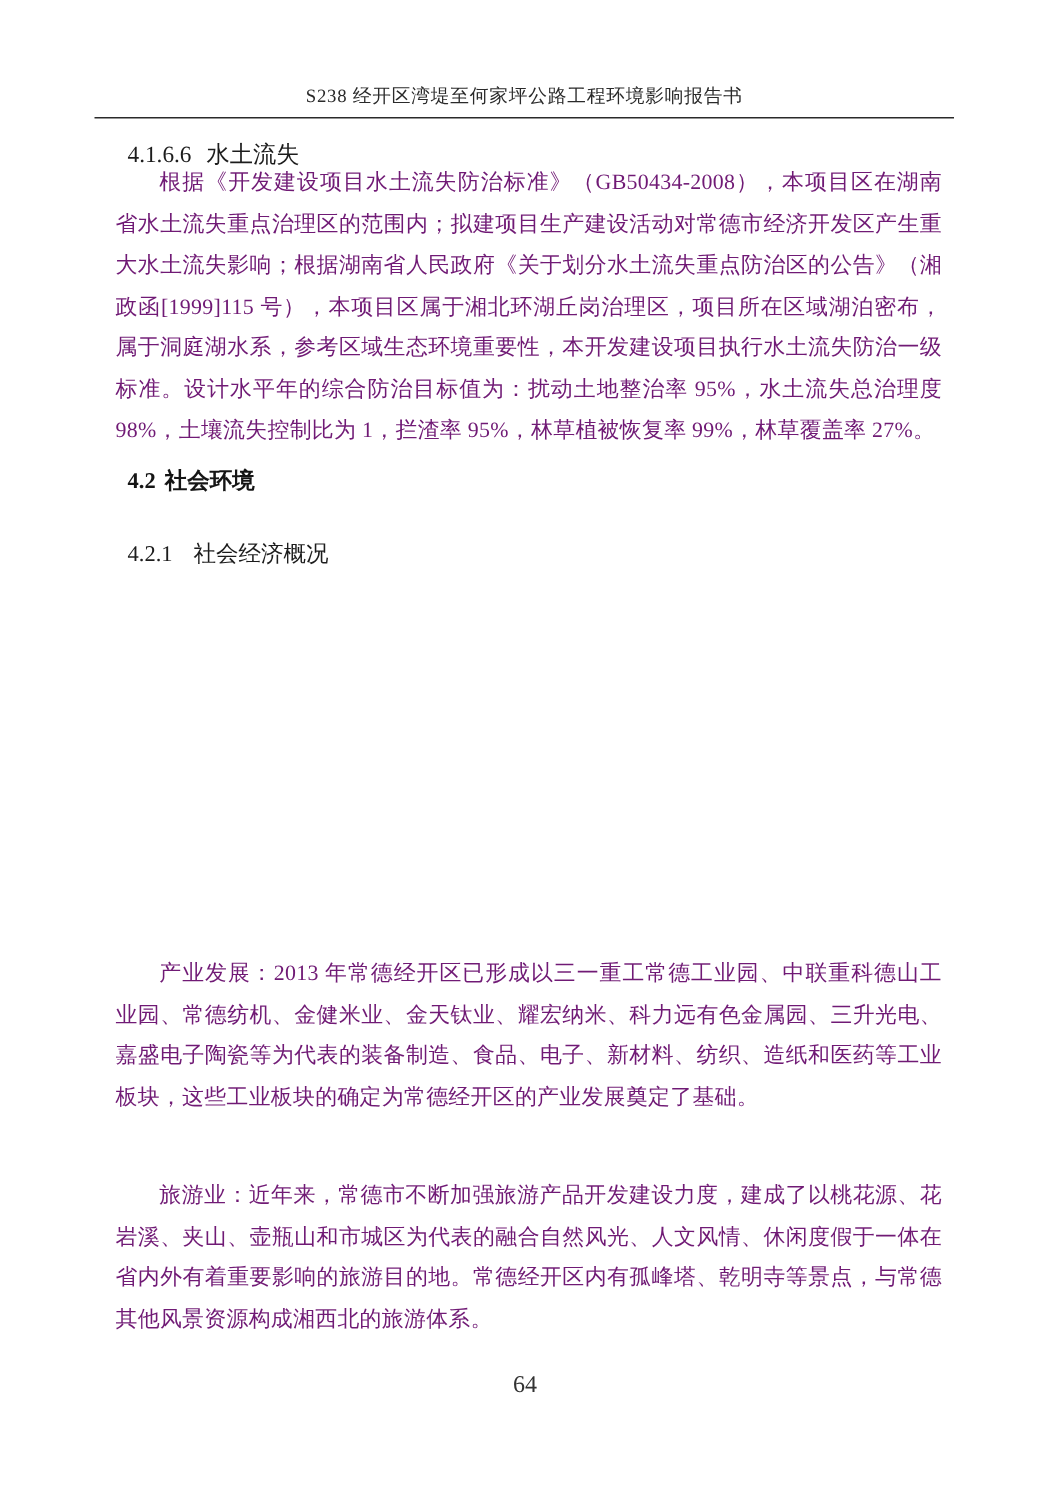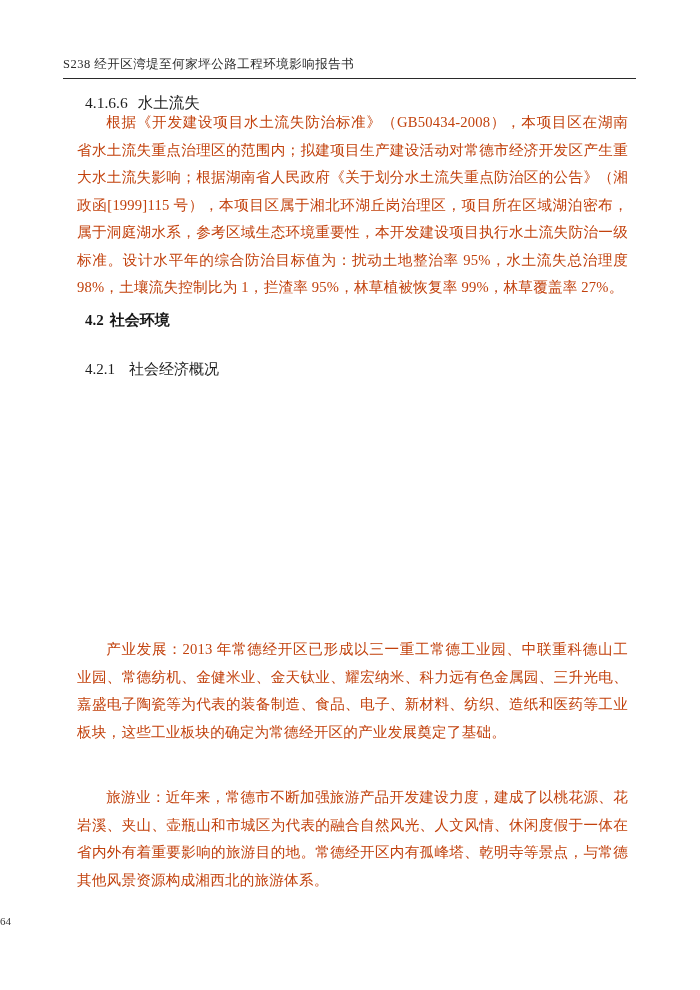"S238 经开区湾堤至何家坪公路工程环境影响报告书" .header { text-align: left -> center }
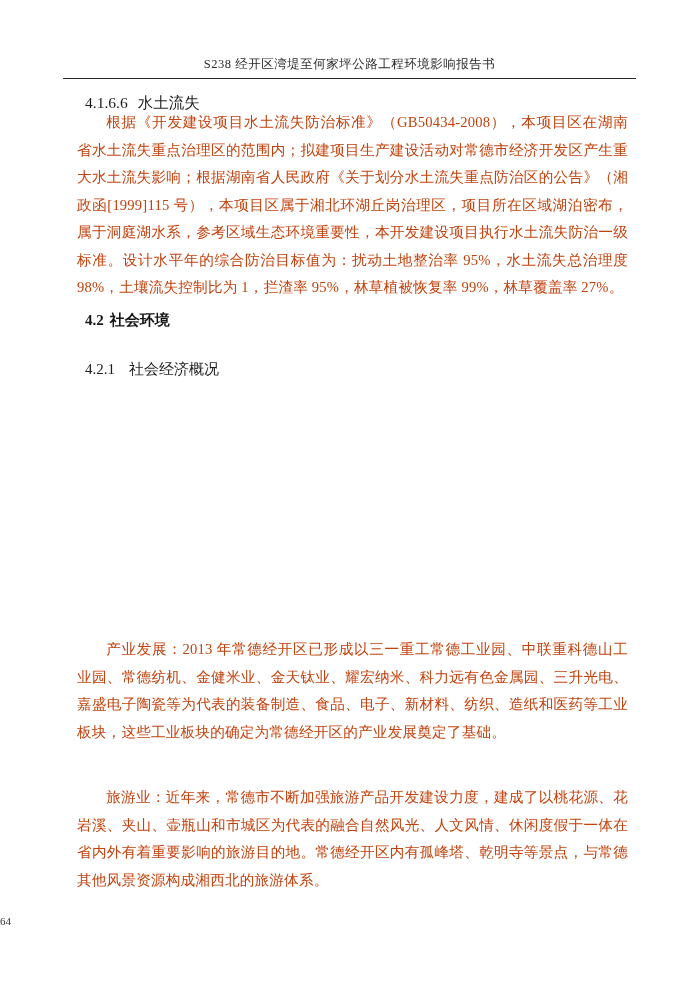"根据《开发建设项目水土流失防治标准》（GB50434-2008），本项目区在湖南" .para { color: #c2410c -> #701a75 }
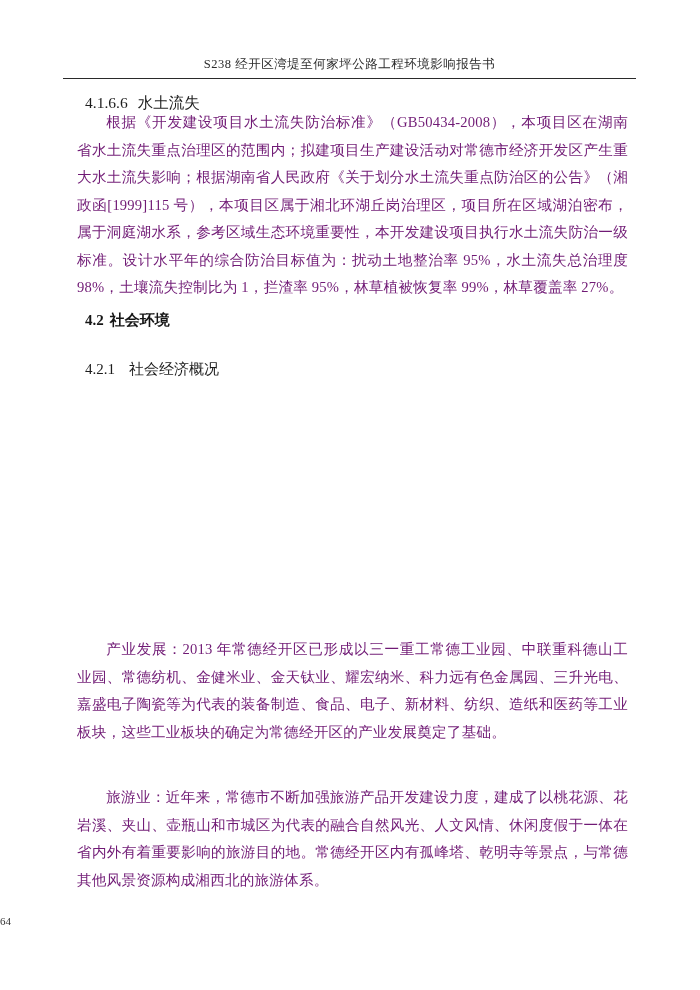"64" .footer { font-size: 11px -> 16px; text-align: left -> center }
